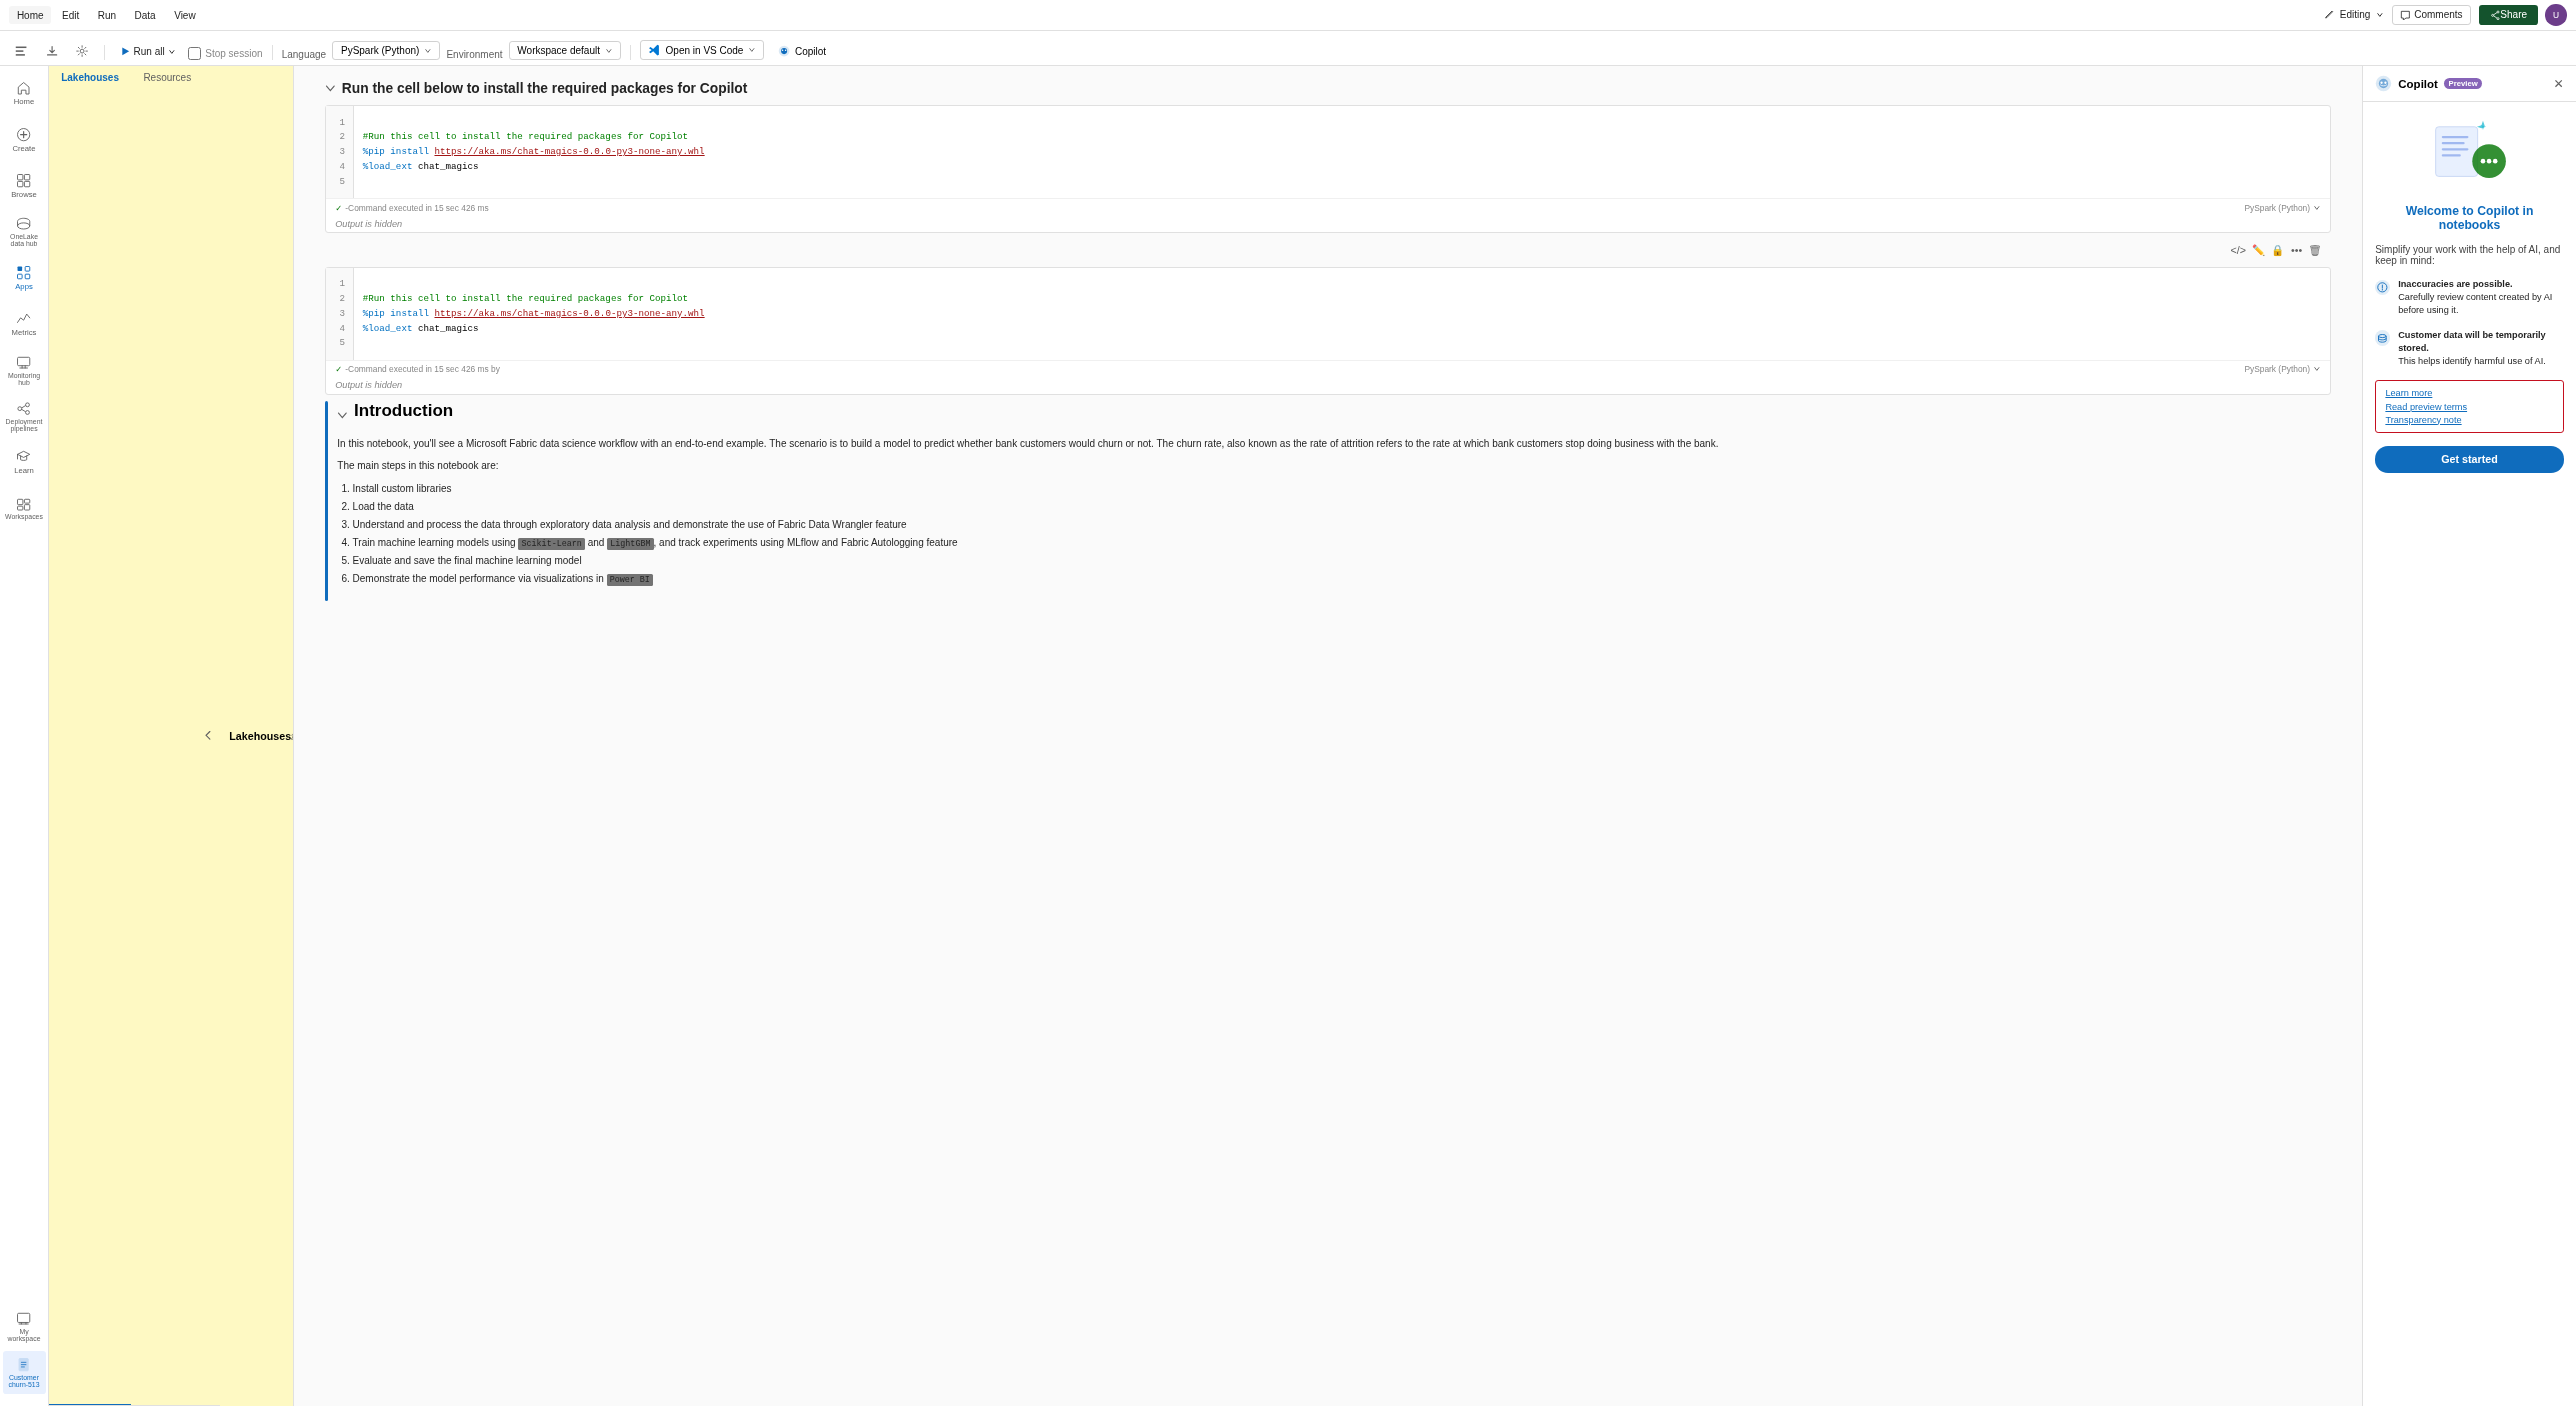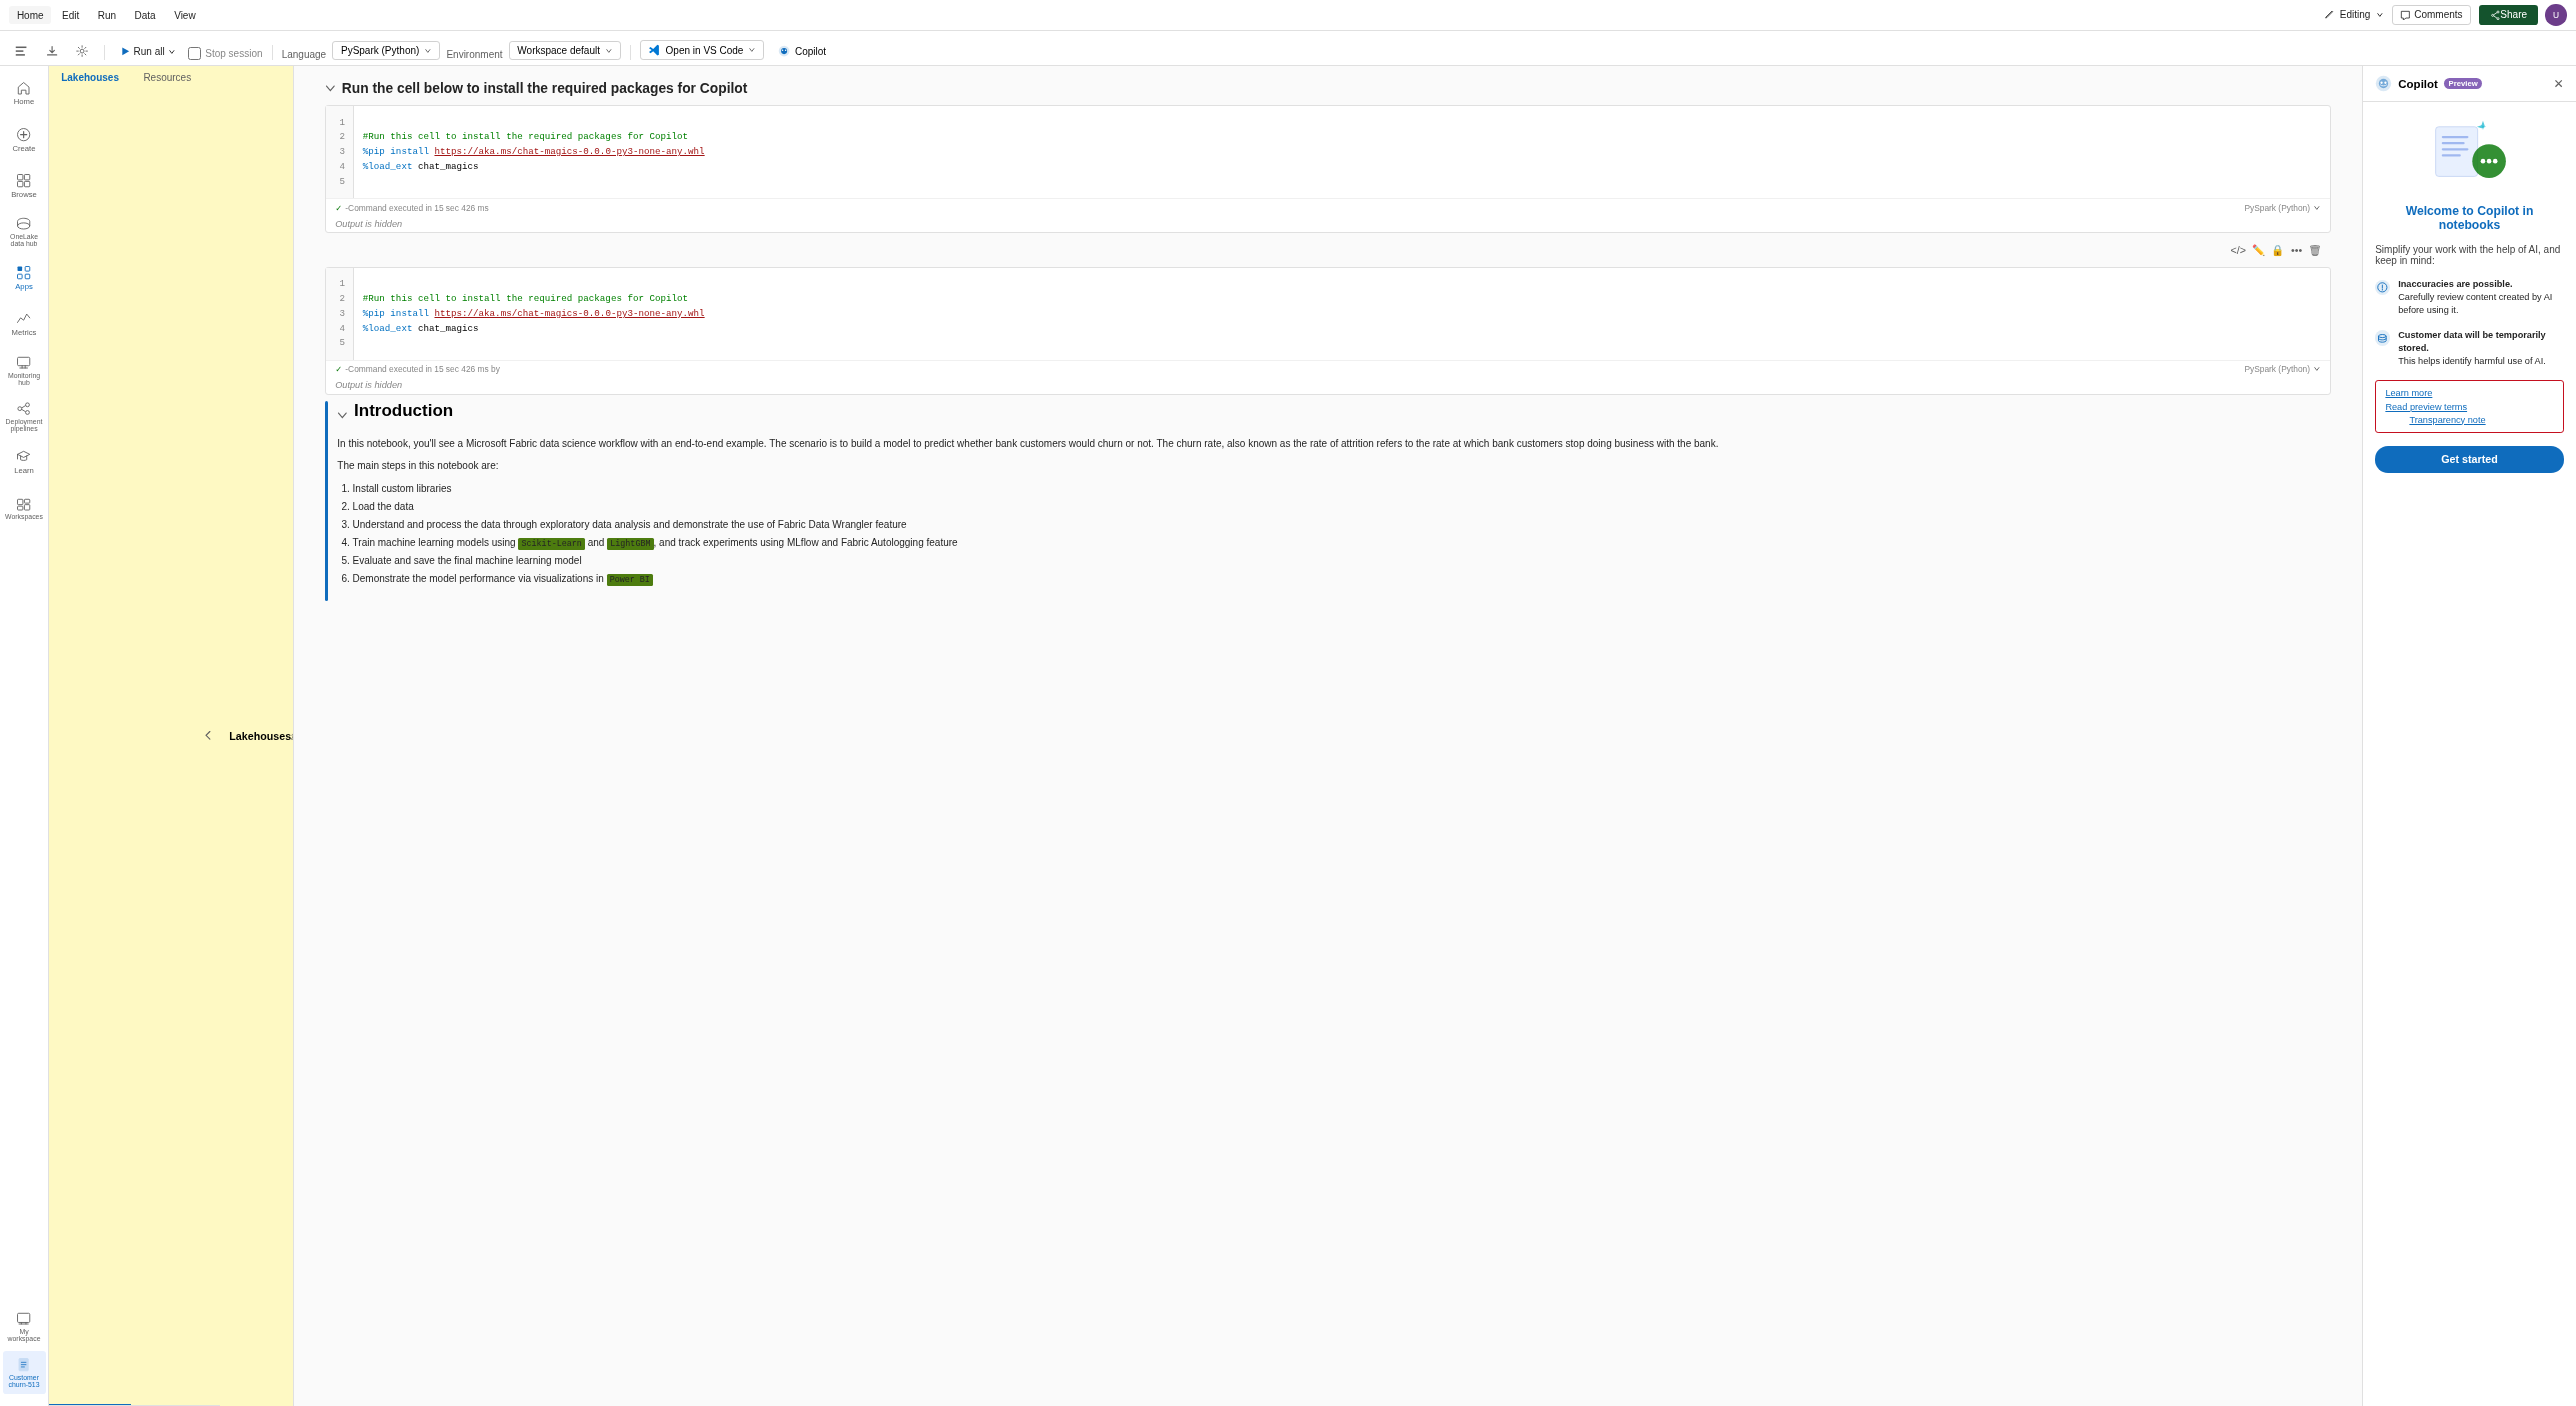"Transparency note" .copilot-link:last-child { margin-left: 24px -> none }
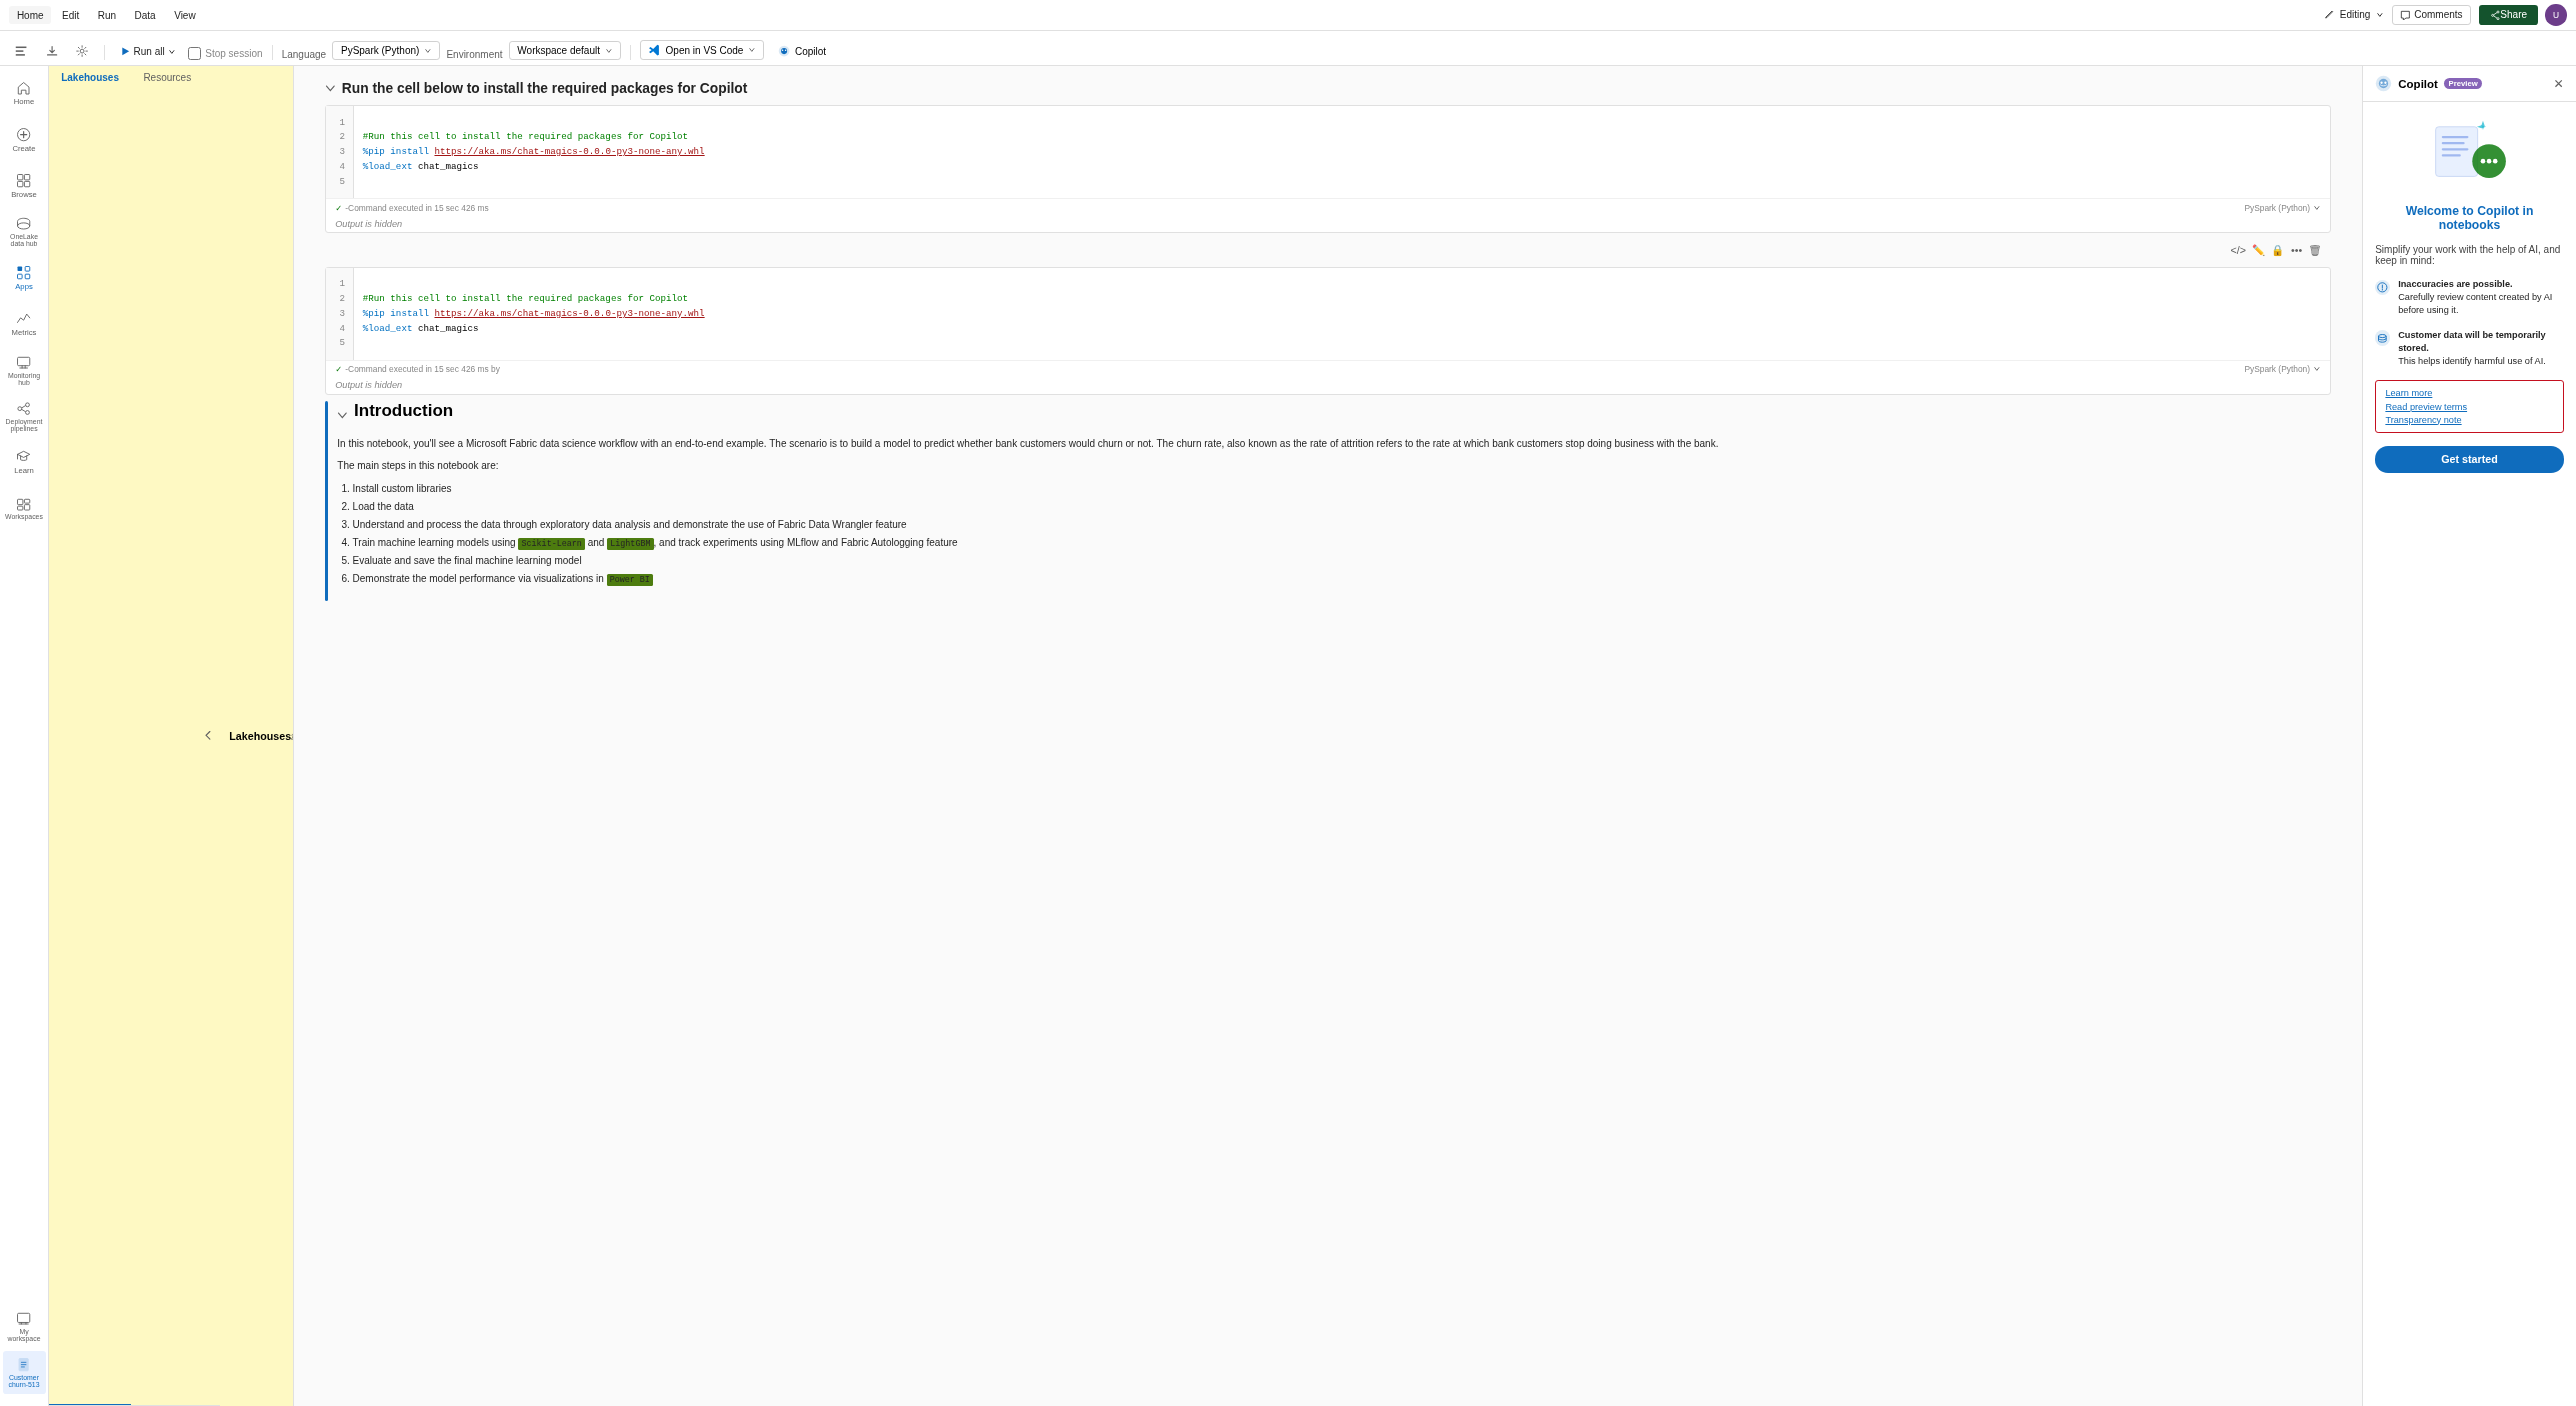"Scikit-Learn" .text-section ol li code { background: #4d7c0f -> #737373 }
